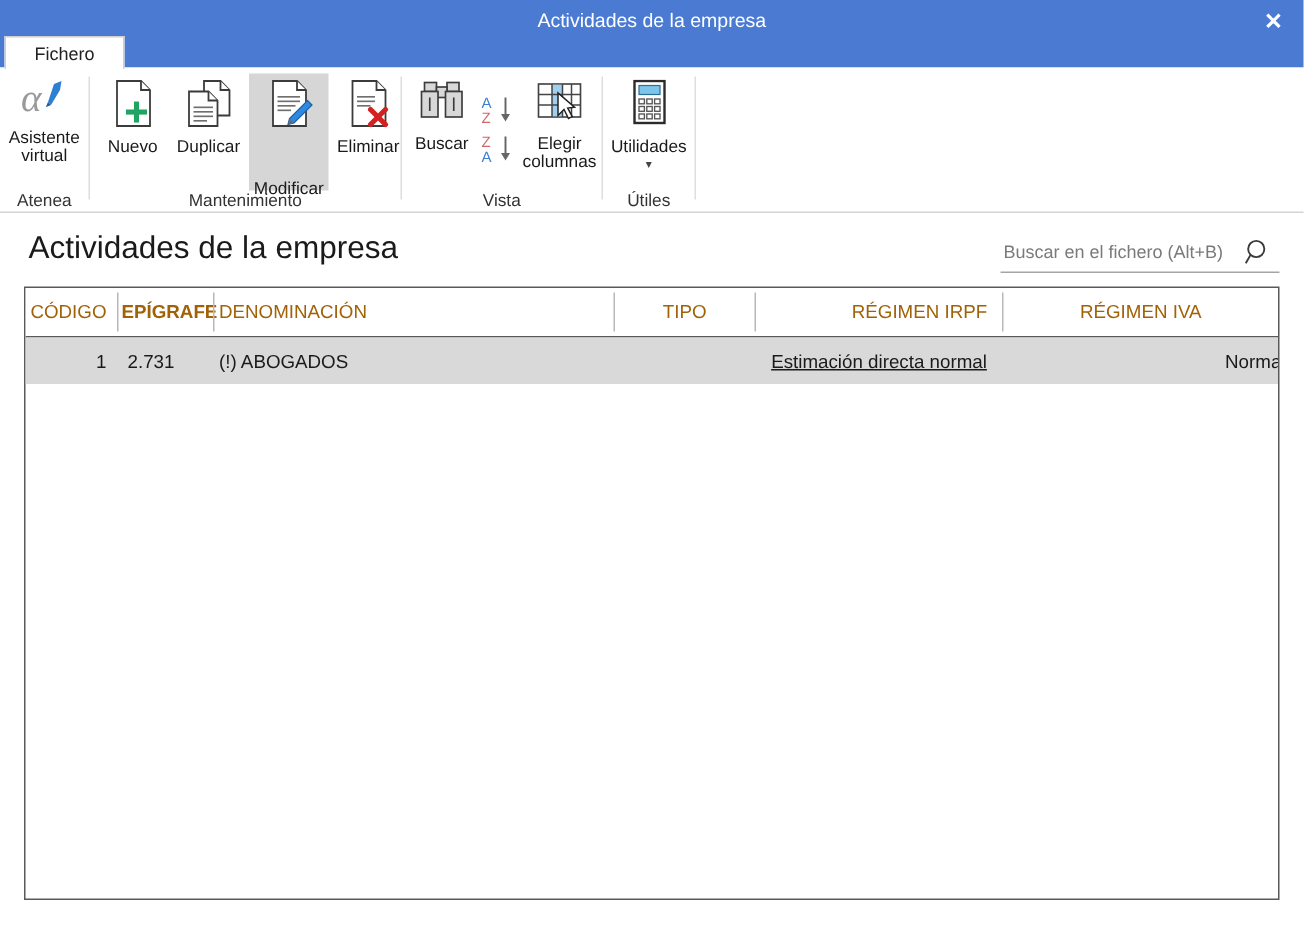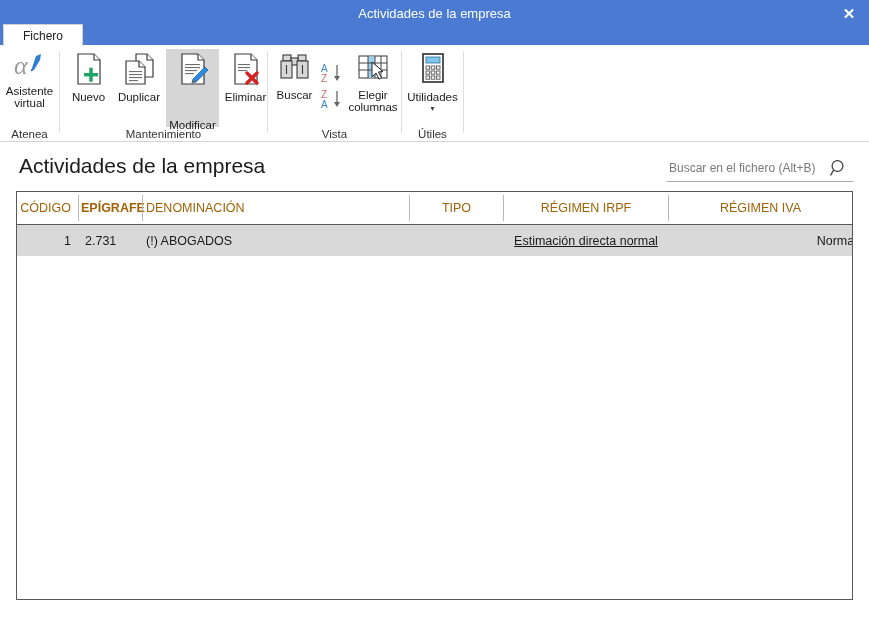"RÉGIMEN IRPF" div.th { left: 487px -> 514px }
